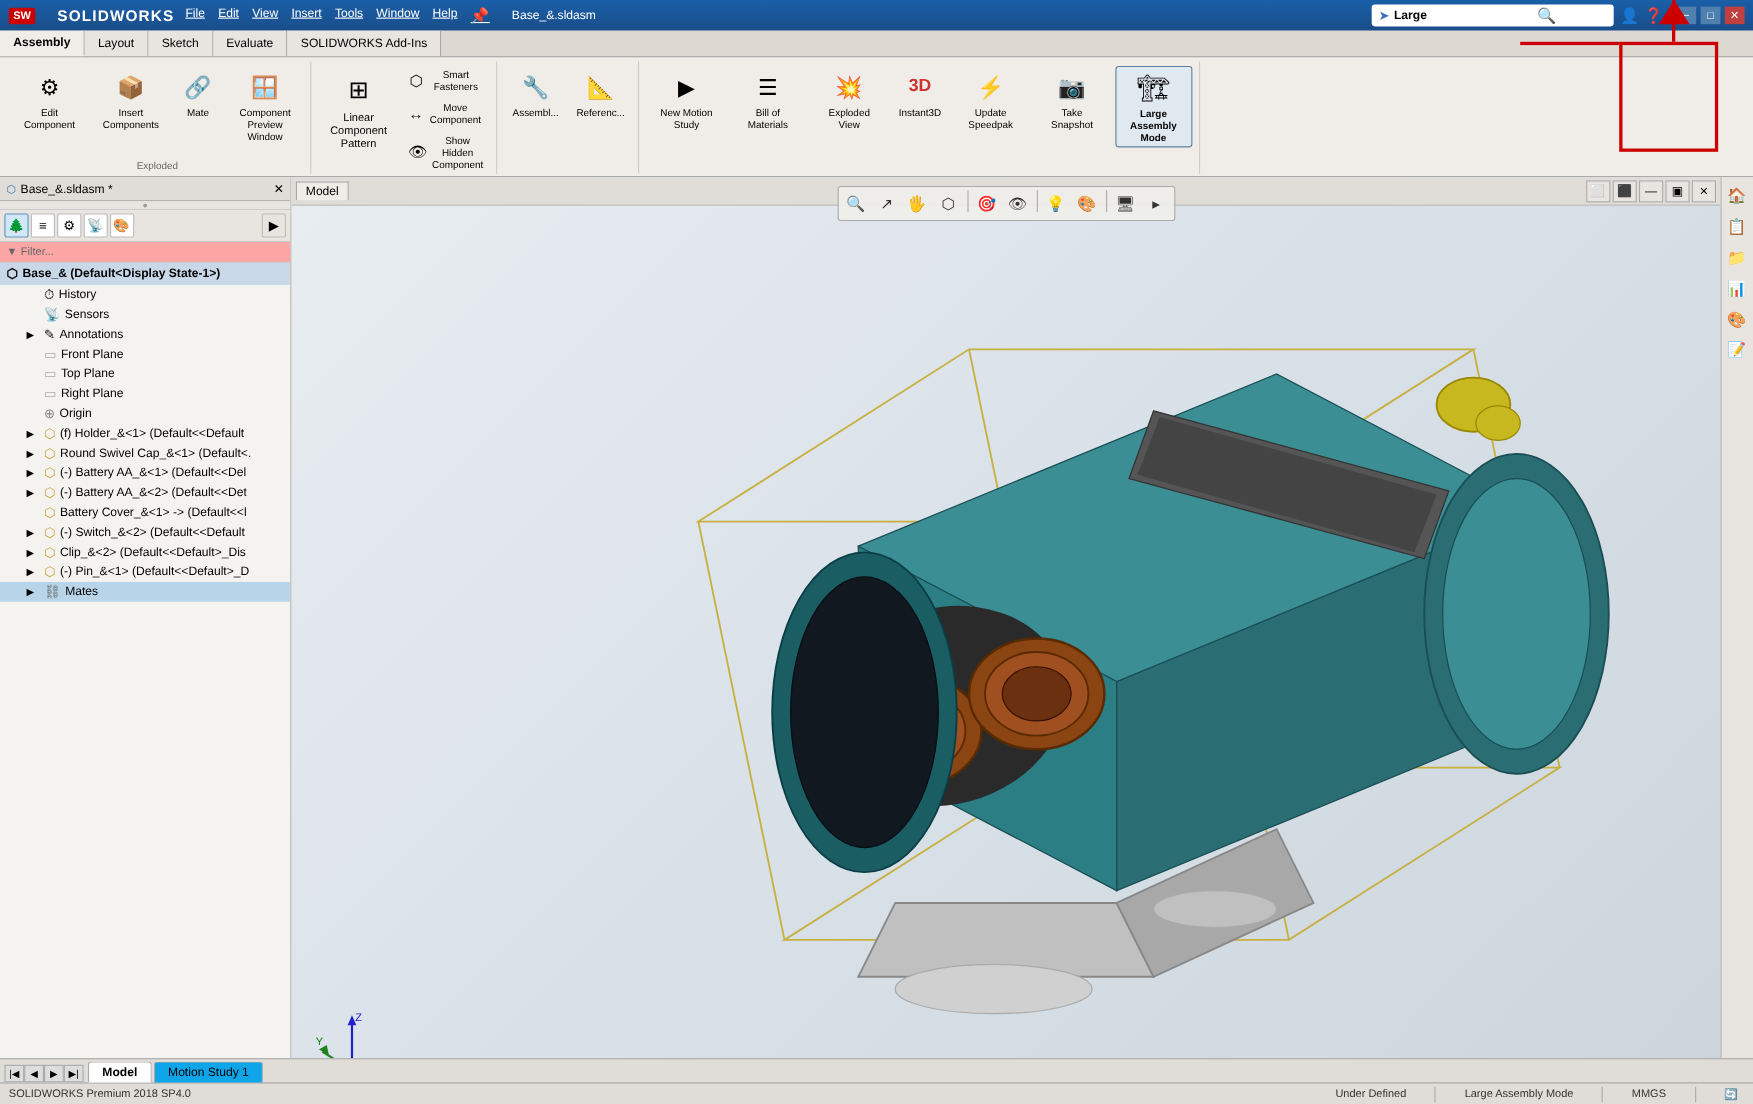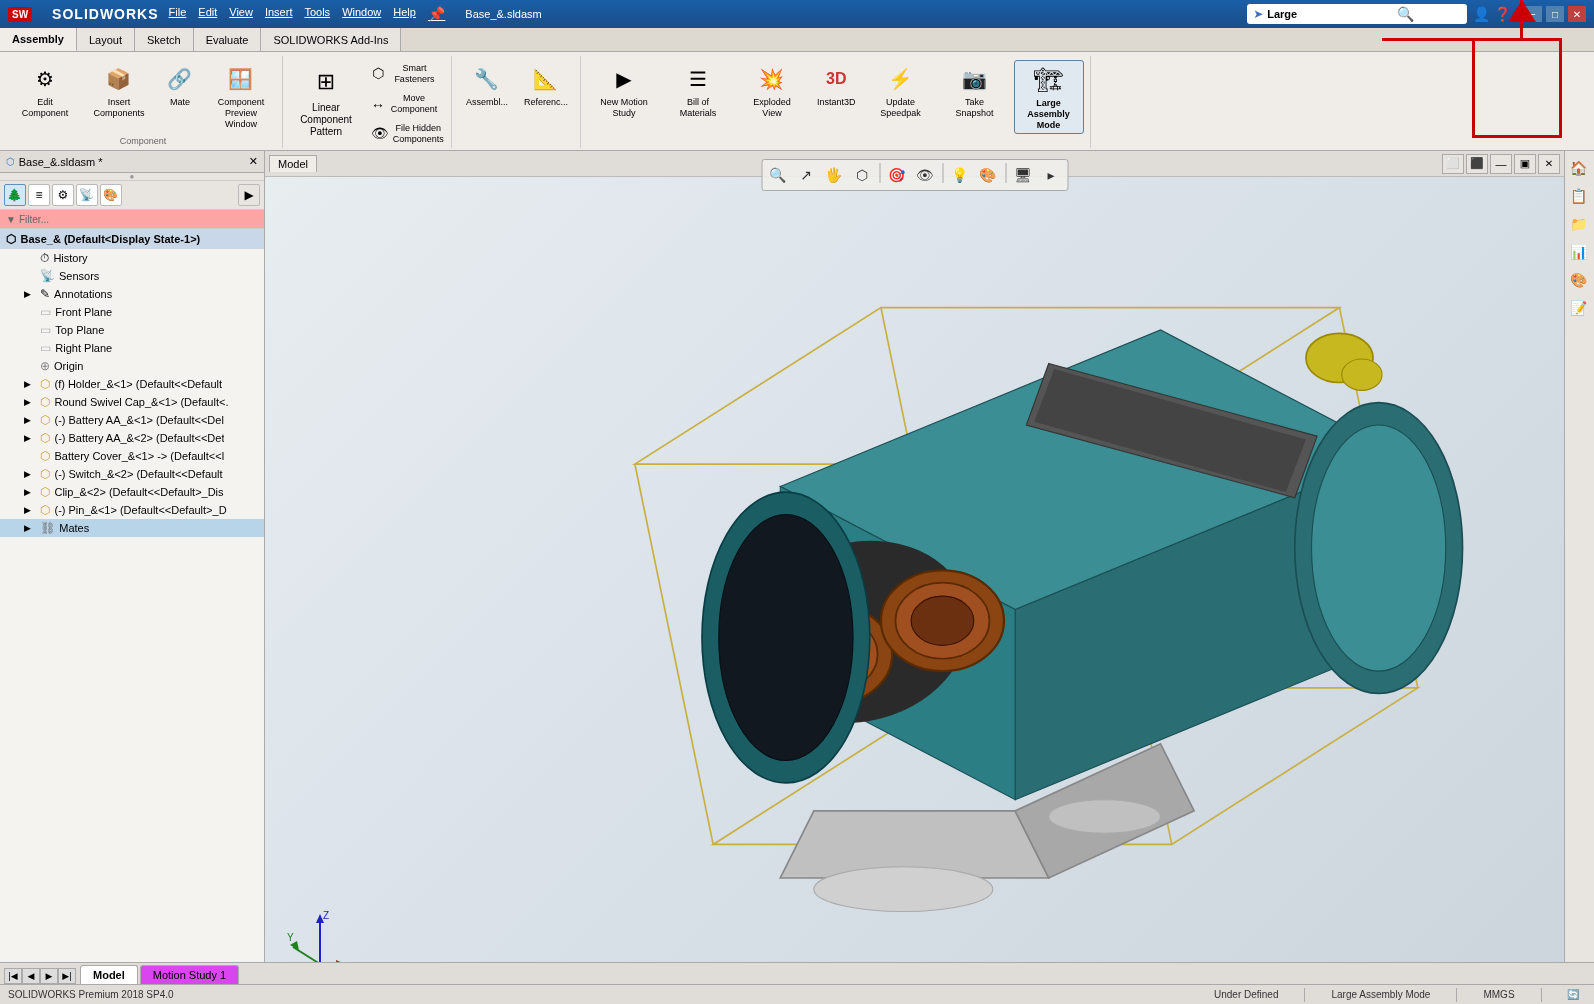"File Hidden Components" div.btn-label { text: File Hidden Components -> Show Hidden Component }
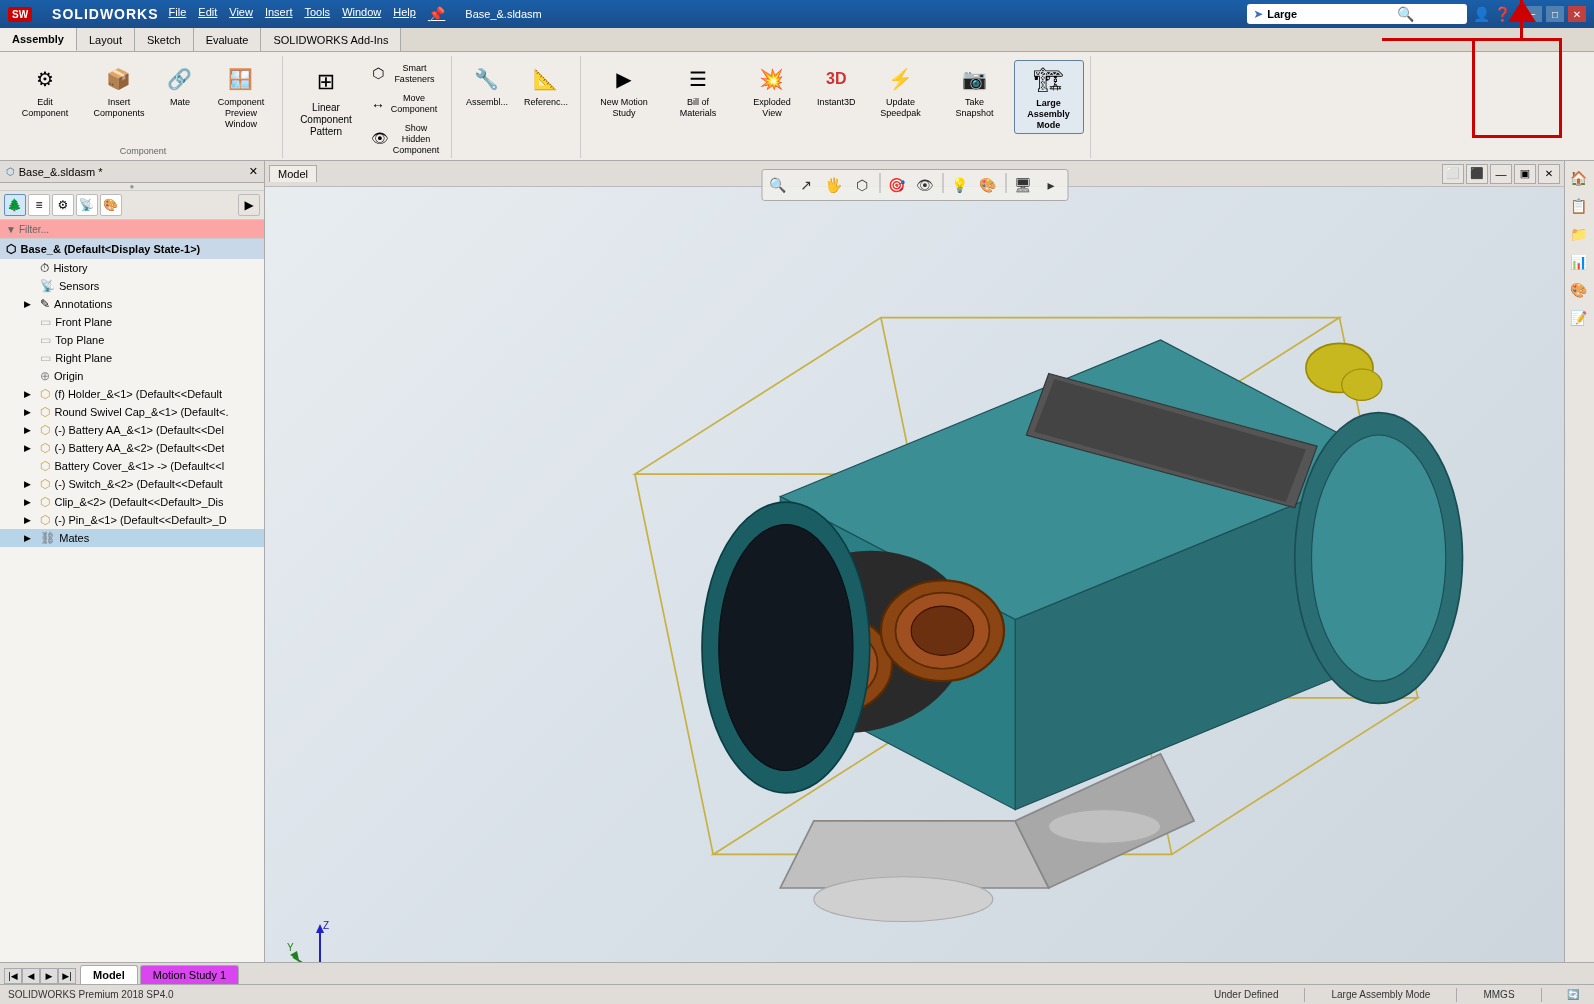"Component" div.ribbon-group-label { text: Component -> Exploded }
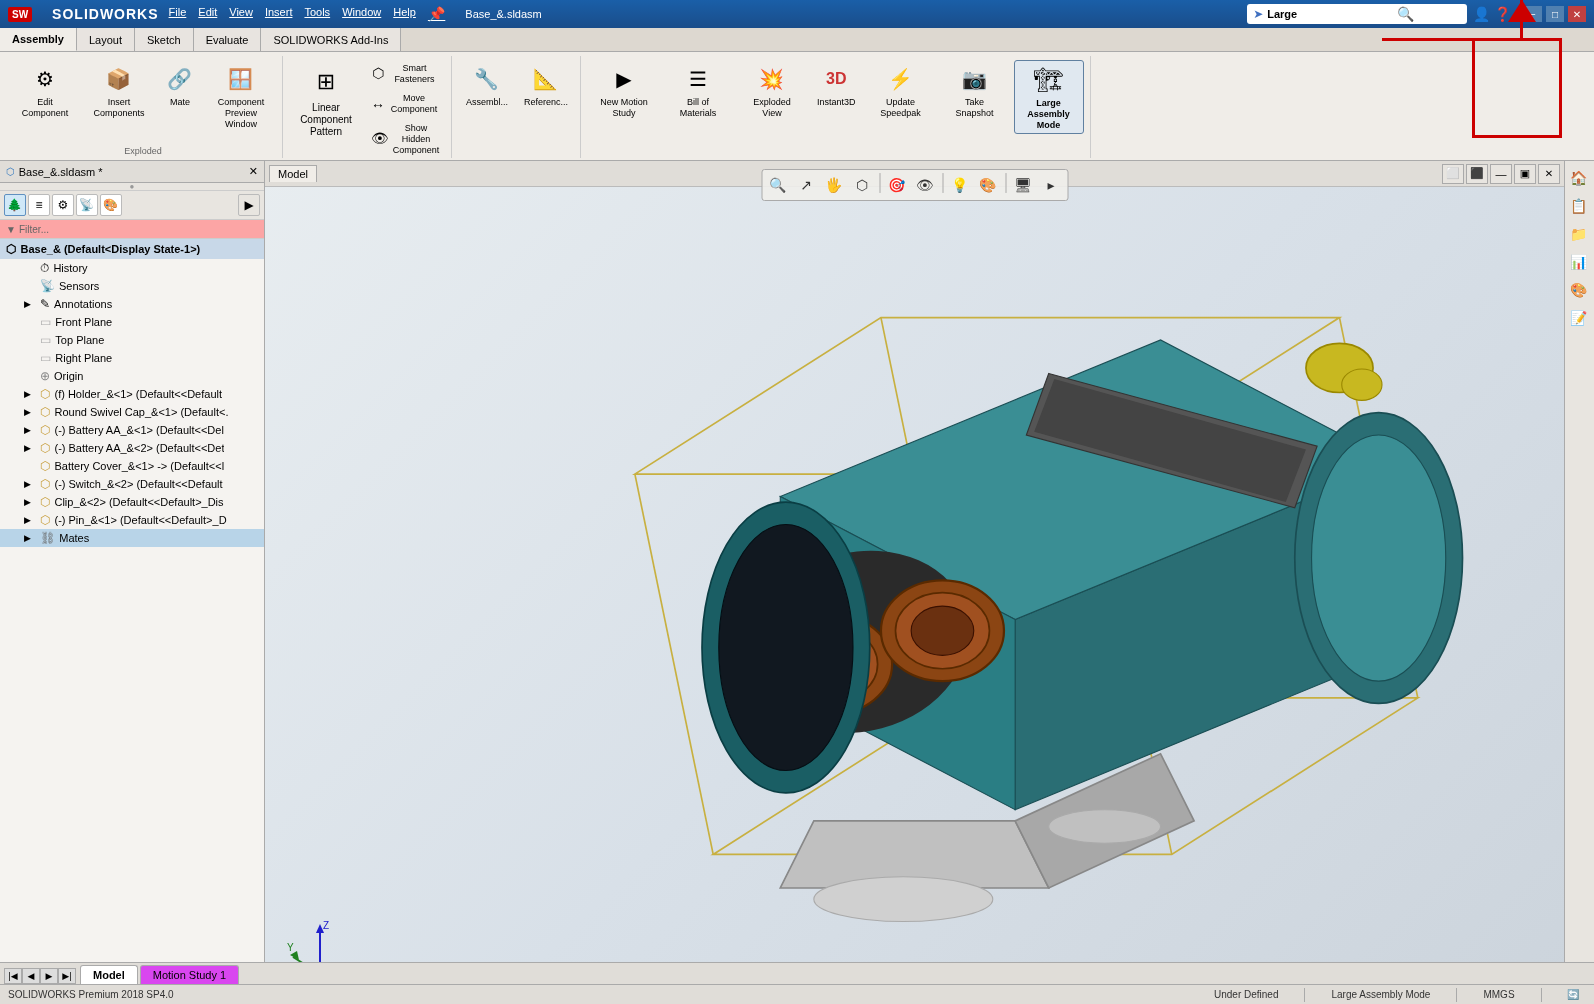"Motion Study 1" .bottom-tab { background: #d946ef -> #0ea5e9 }
